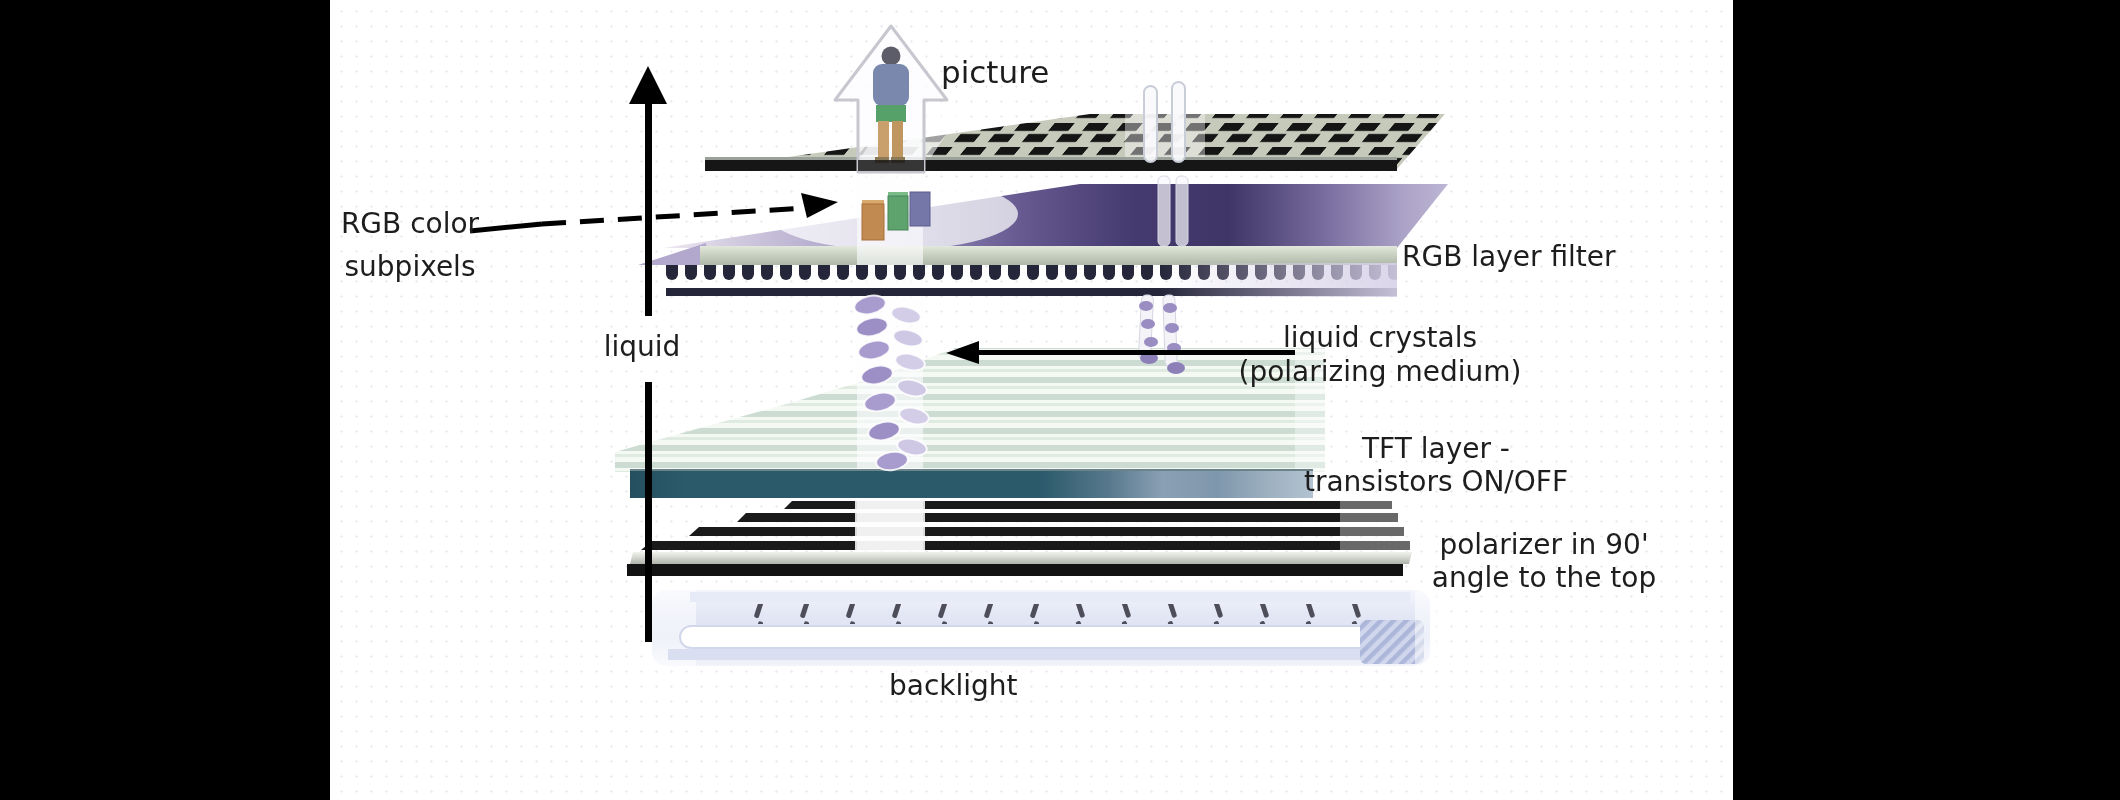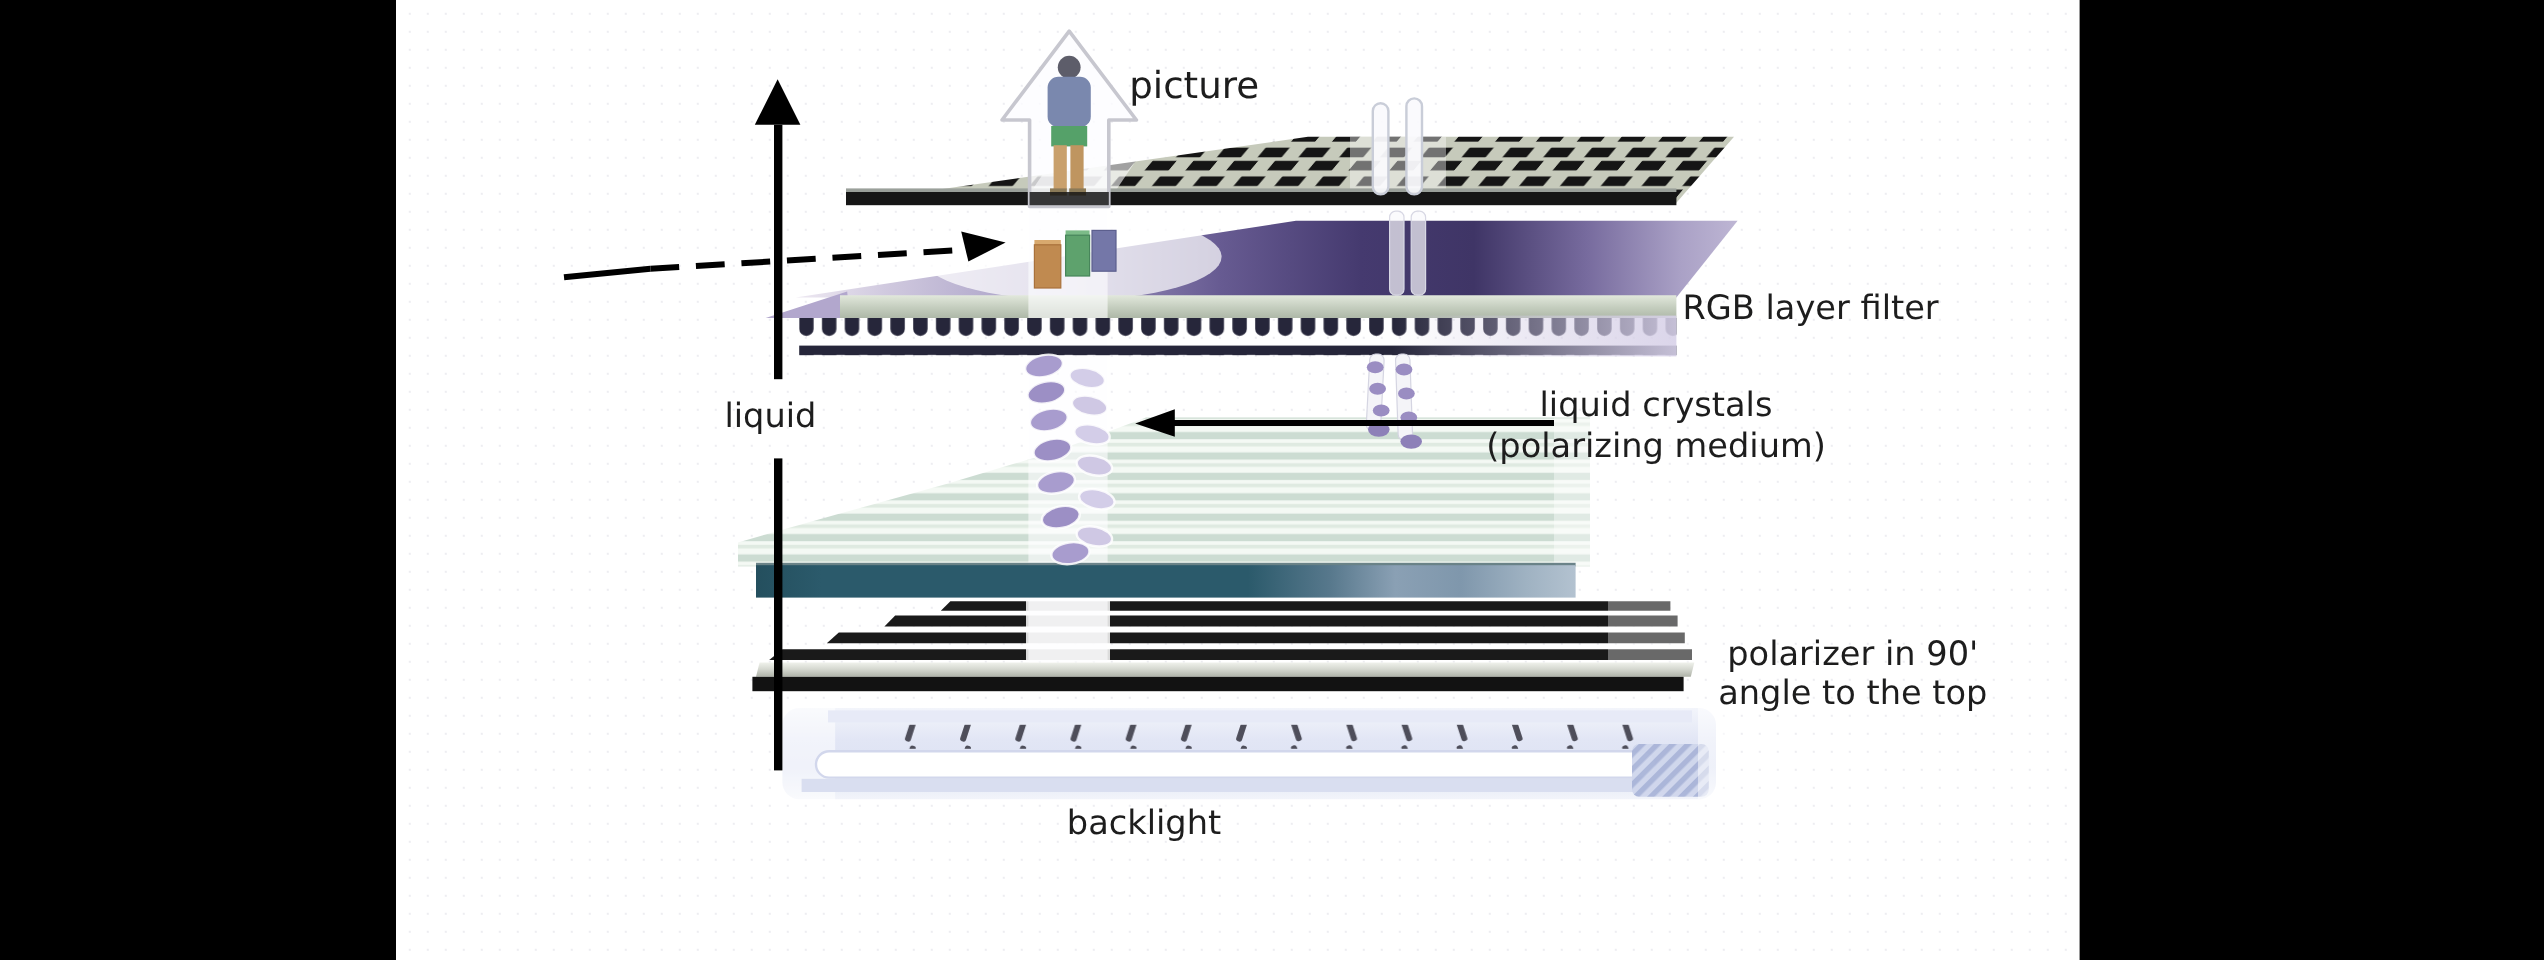"RGB color" div.label { html: none -> <div>RGB color subpixels</div> }
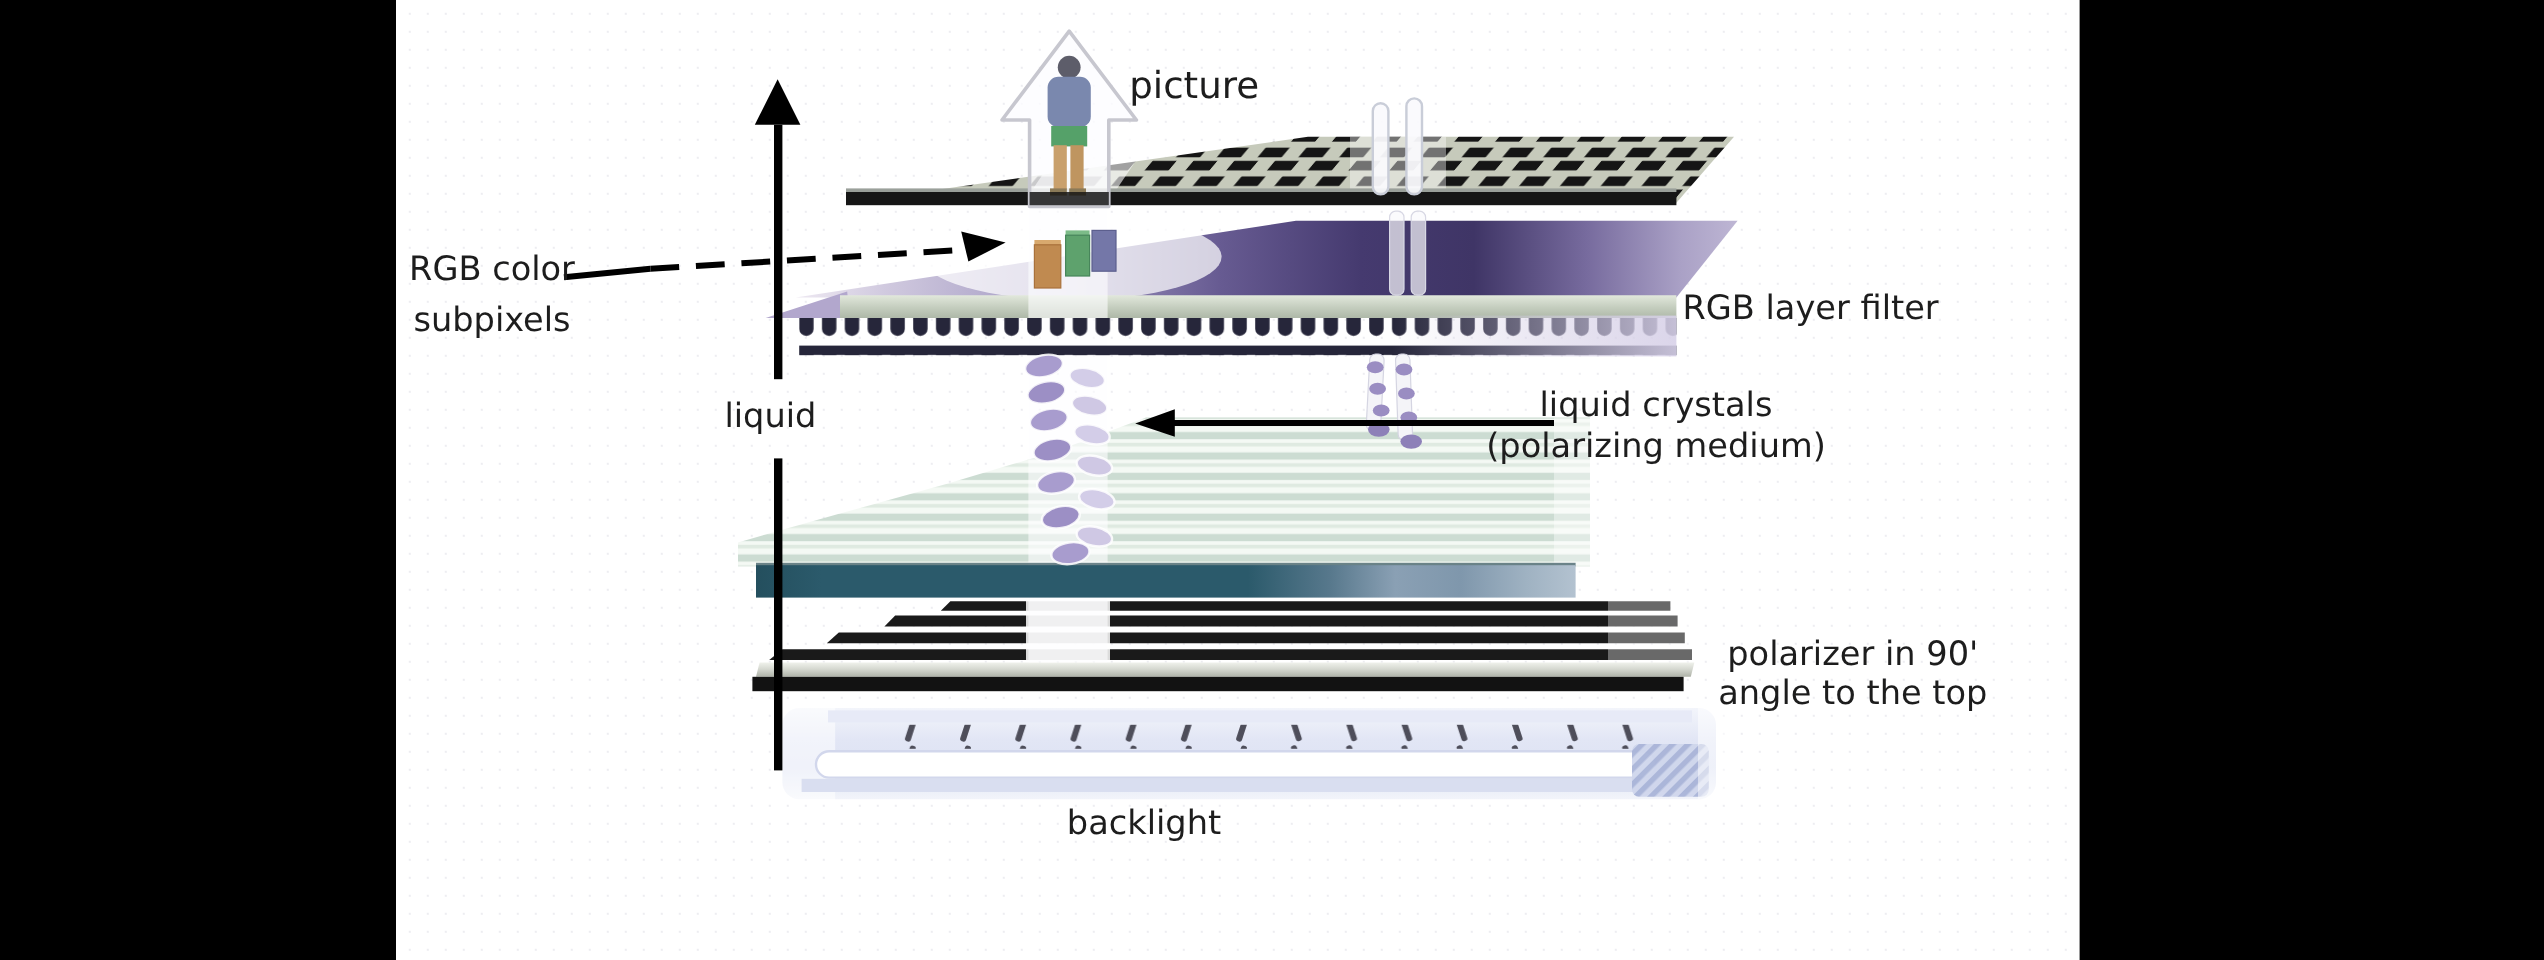"TFT layer -" div.label { html: none -> <div>TFT layer - transistors ON/OFF</div> }
